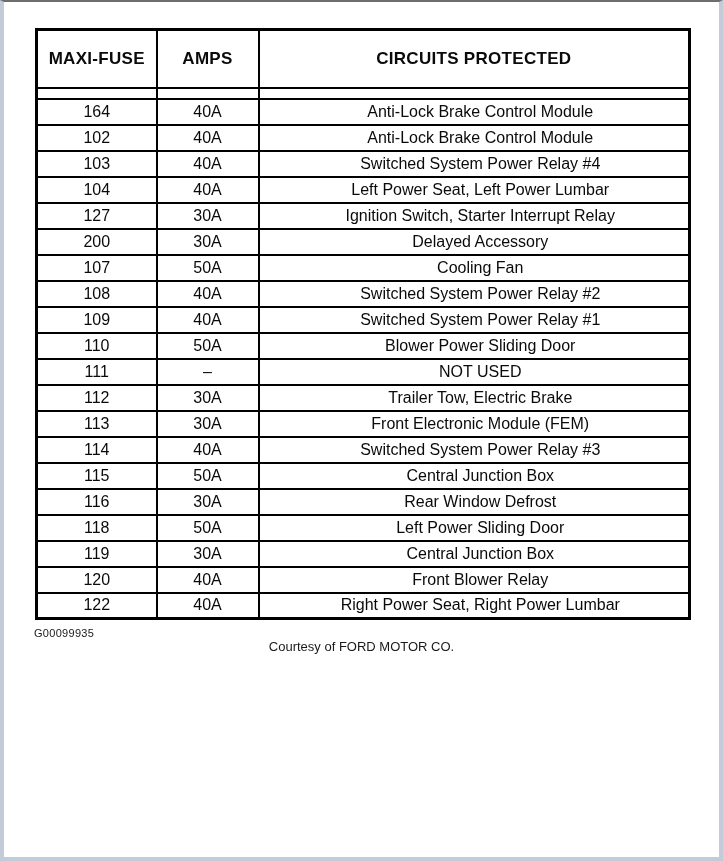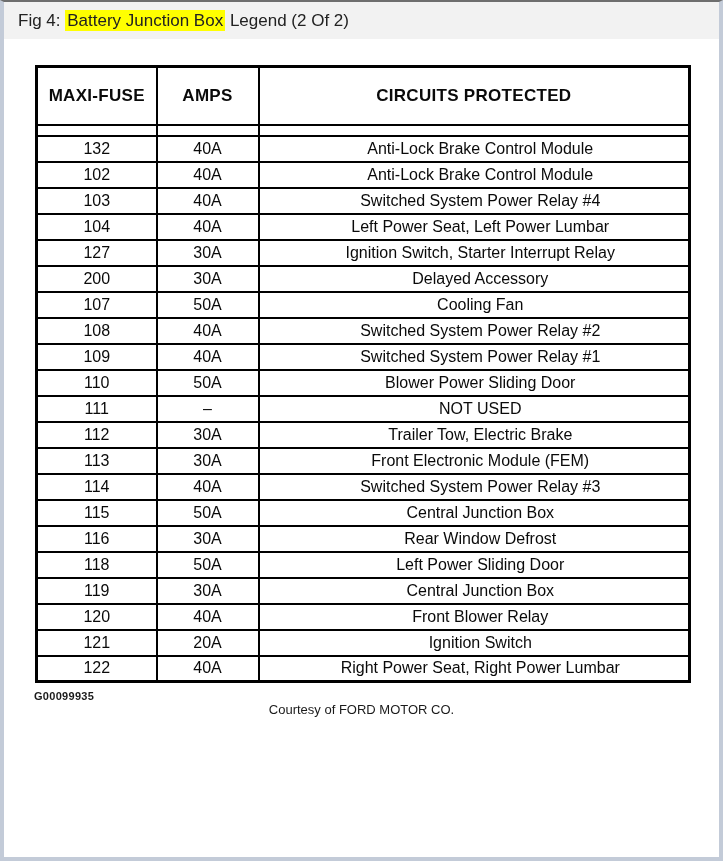"Fig 4: Battery Junction Box" div.figure-title { html: <div><span>Fig 4: </span><span>Battery Junction Box</span><span> Legend (2 Of 2)</span></div> -> none }
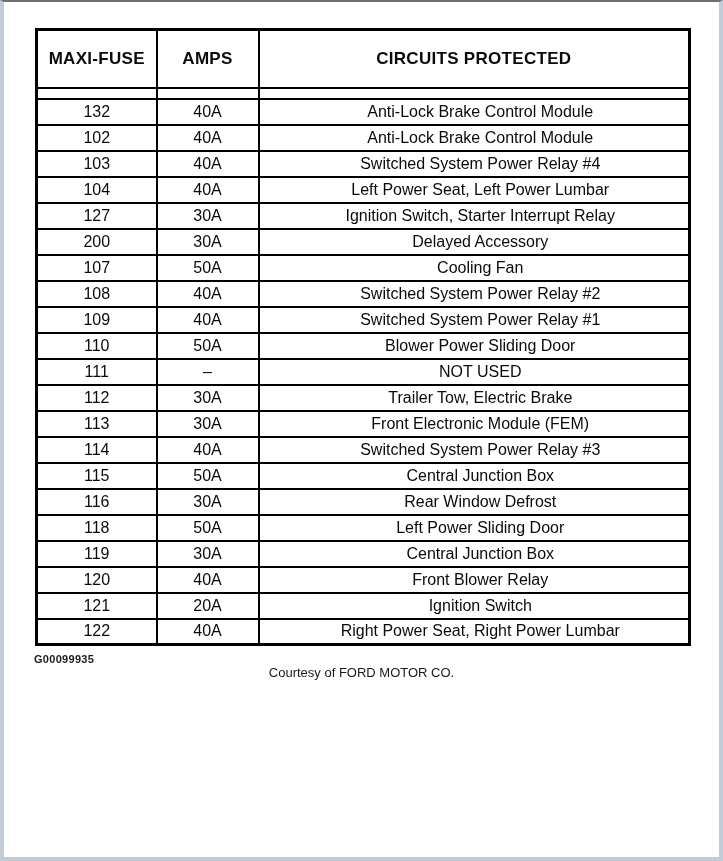"132" td { text: 132 -> 164 }
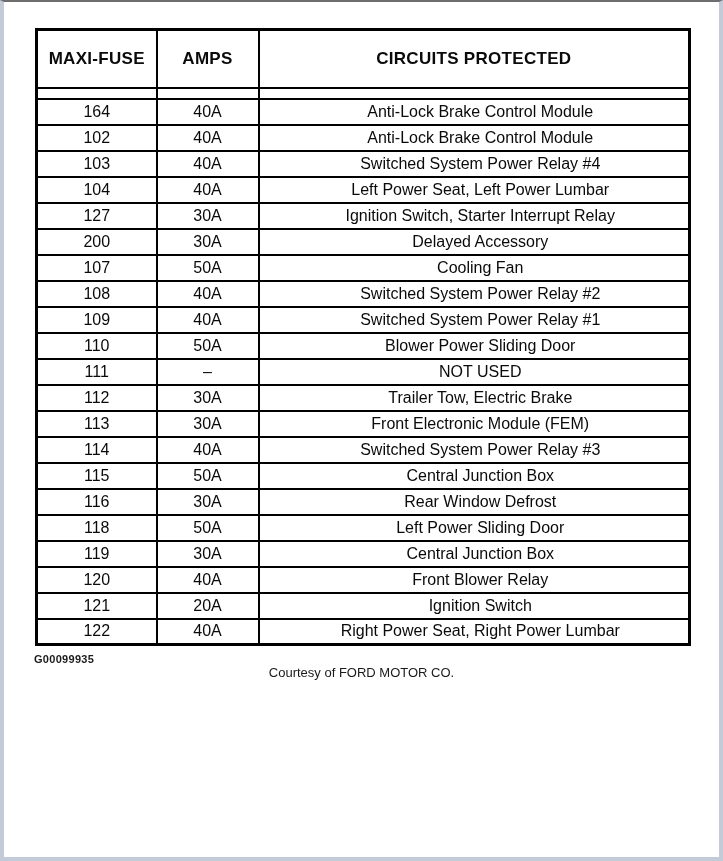"121" tr { html: <tr> <td>121</td> <td>20A</td> <td>Ignition Switch</td> </tr> -> none }
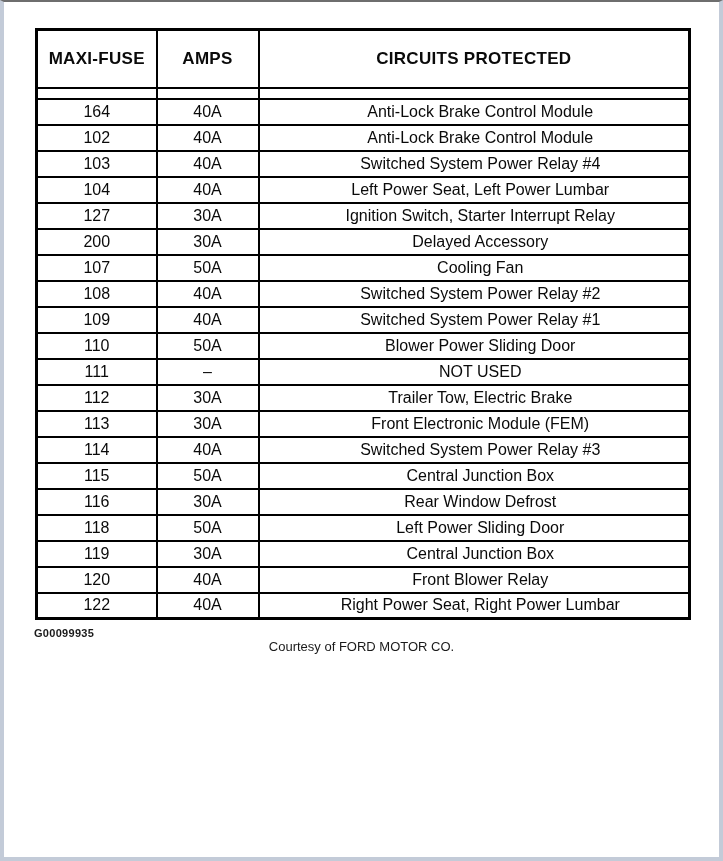"G00099935" .doc-code { font-weight: bold -> none }
